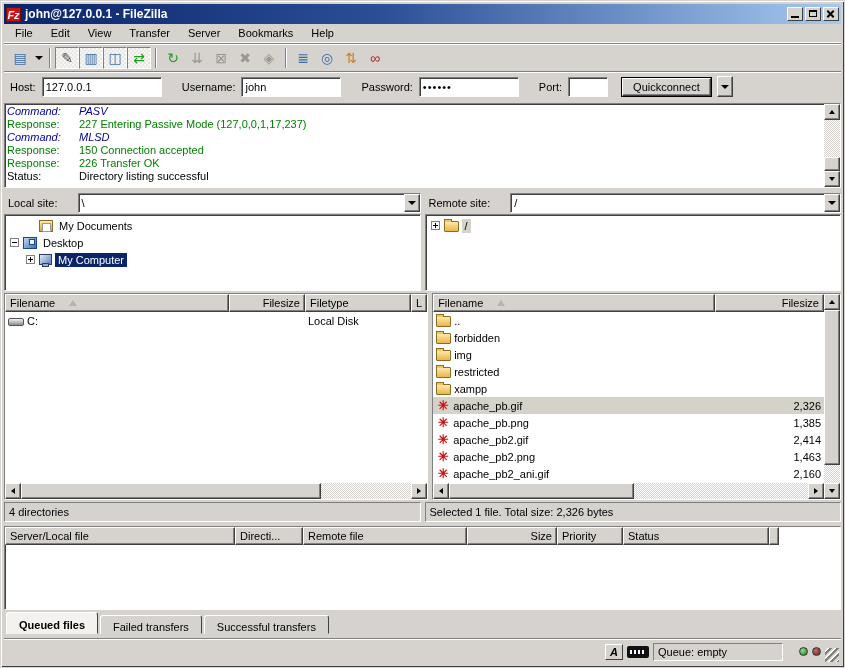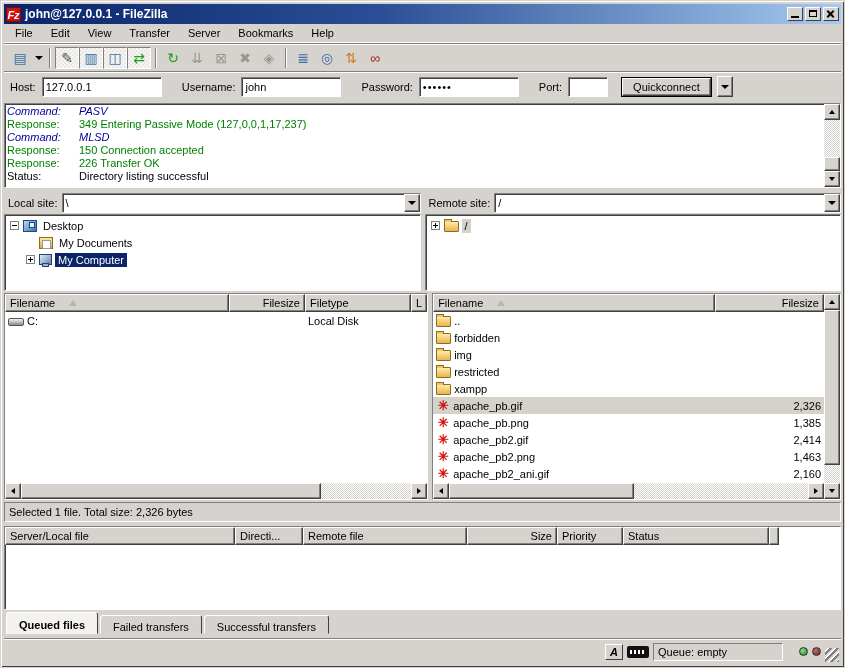"349 Entering Passive Mode" span { text: 349 -> 227 }
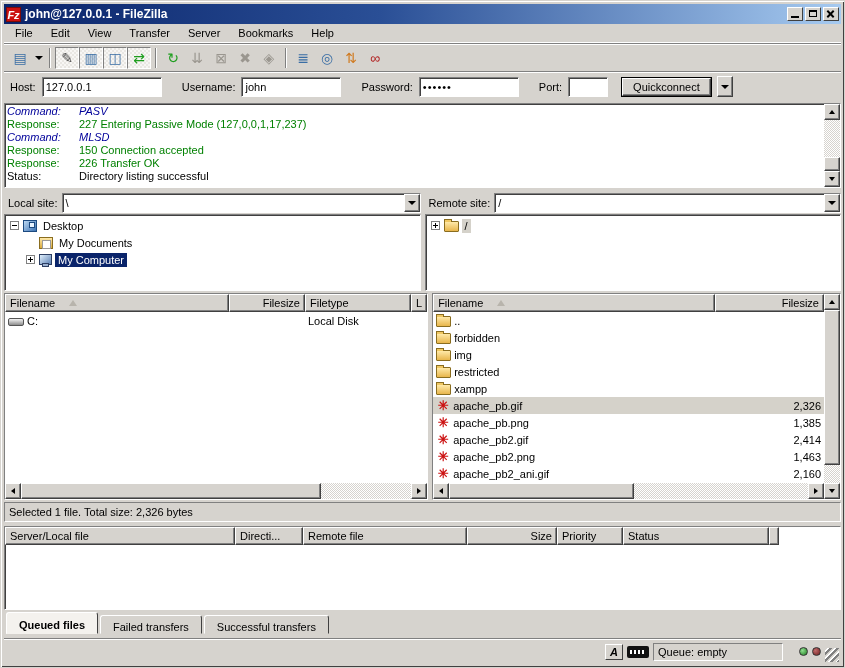"Local site:" .pane-head { gap: 0 -> 16px }
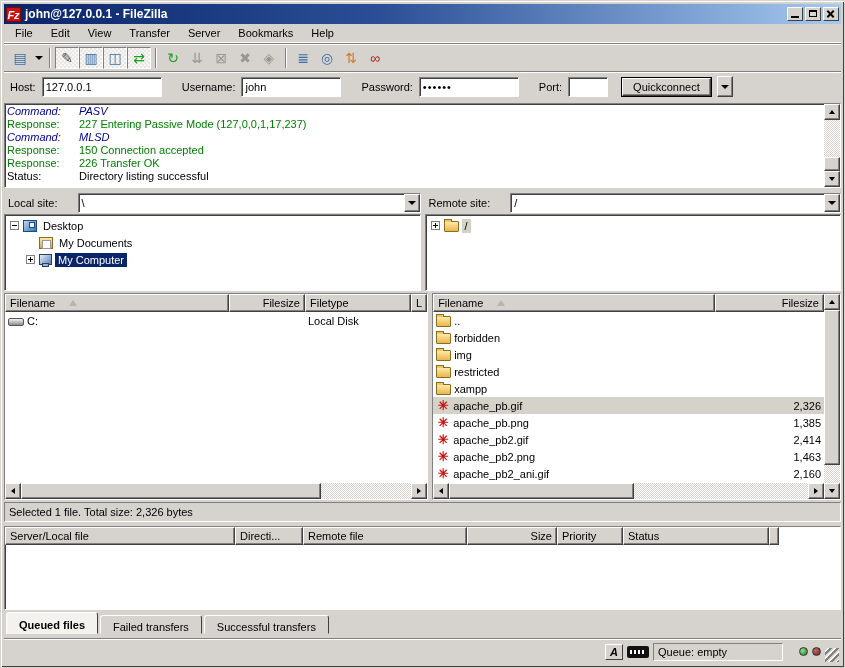"Desktop" div.tree-row { order: before "My Documents" -> after "My Documents" }
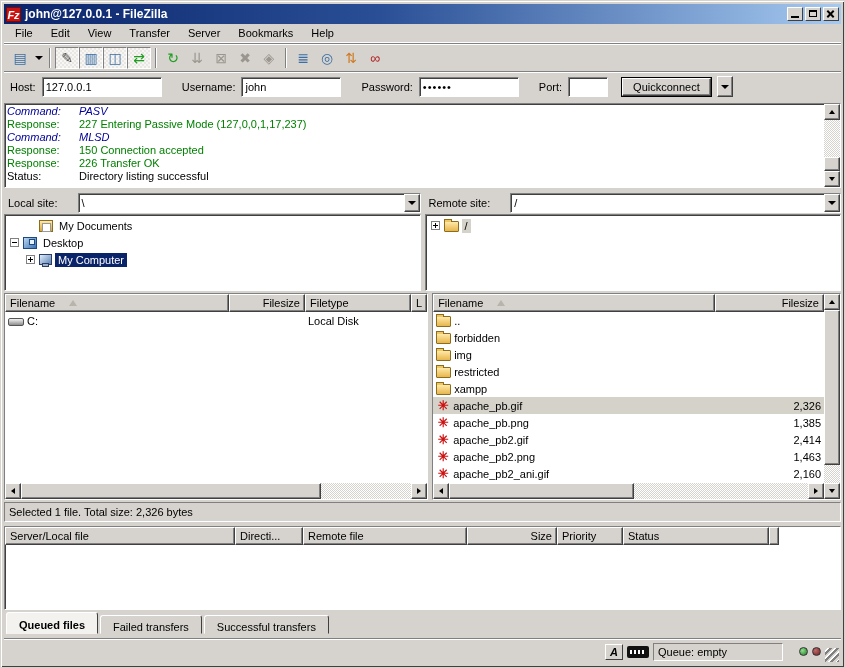"4 directories" div.status-panel { html: none -> <div> <span>4 directories</span> </div> }
